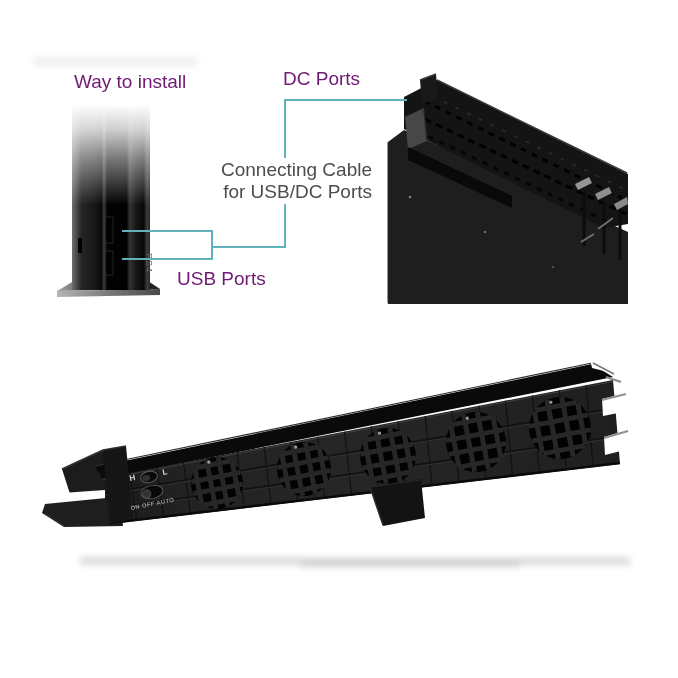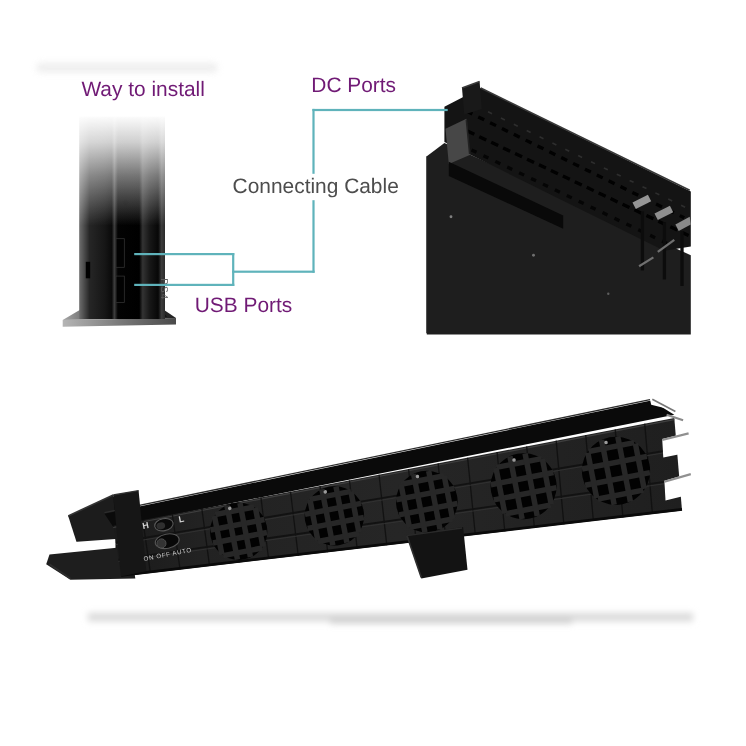"Connecting Cable" .cc-block { text-align: center -> right }
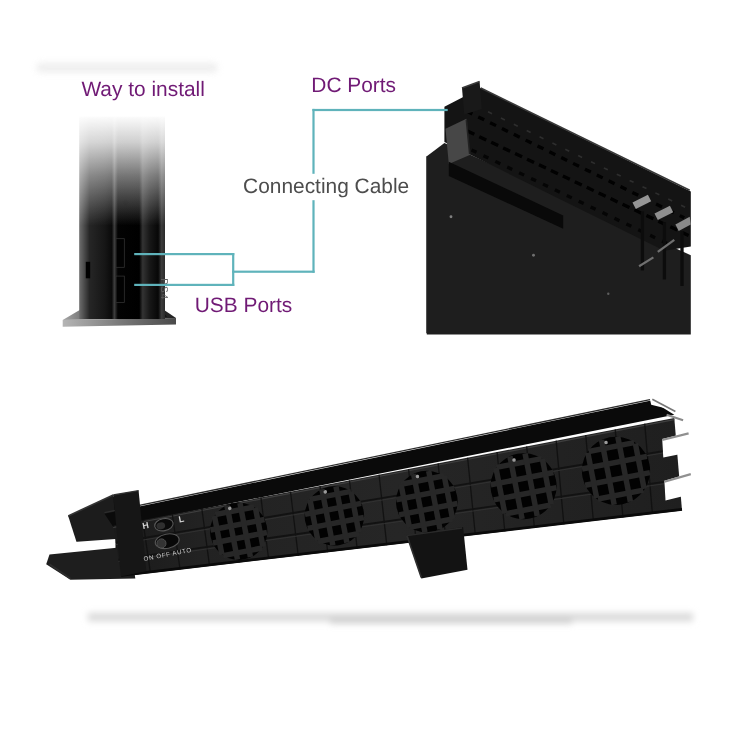"for USB/DC Ports" div { html: none -> <div>for USB/DC Ports</div> }
